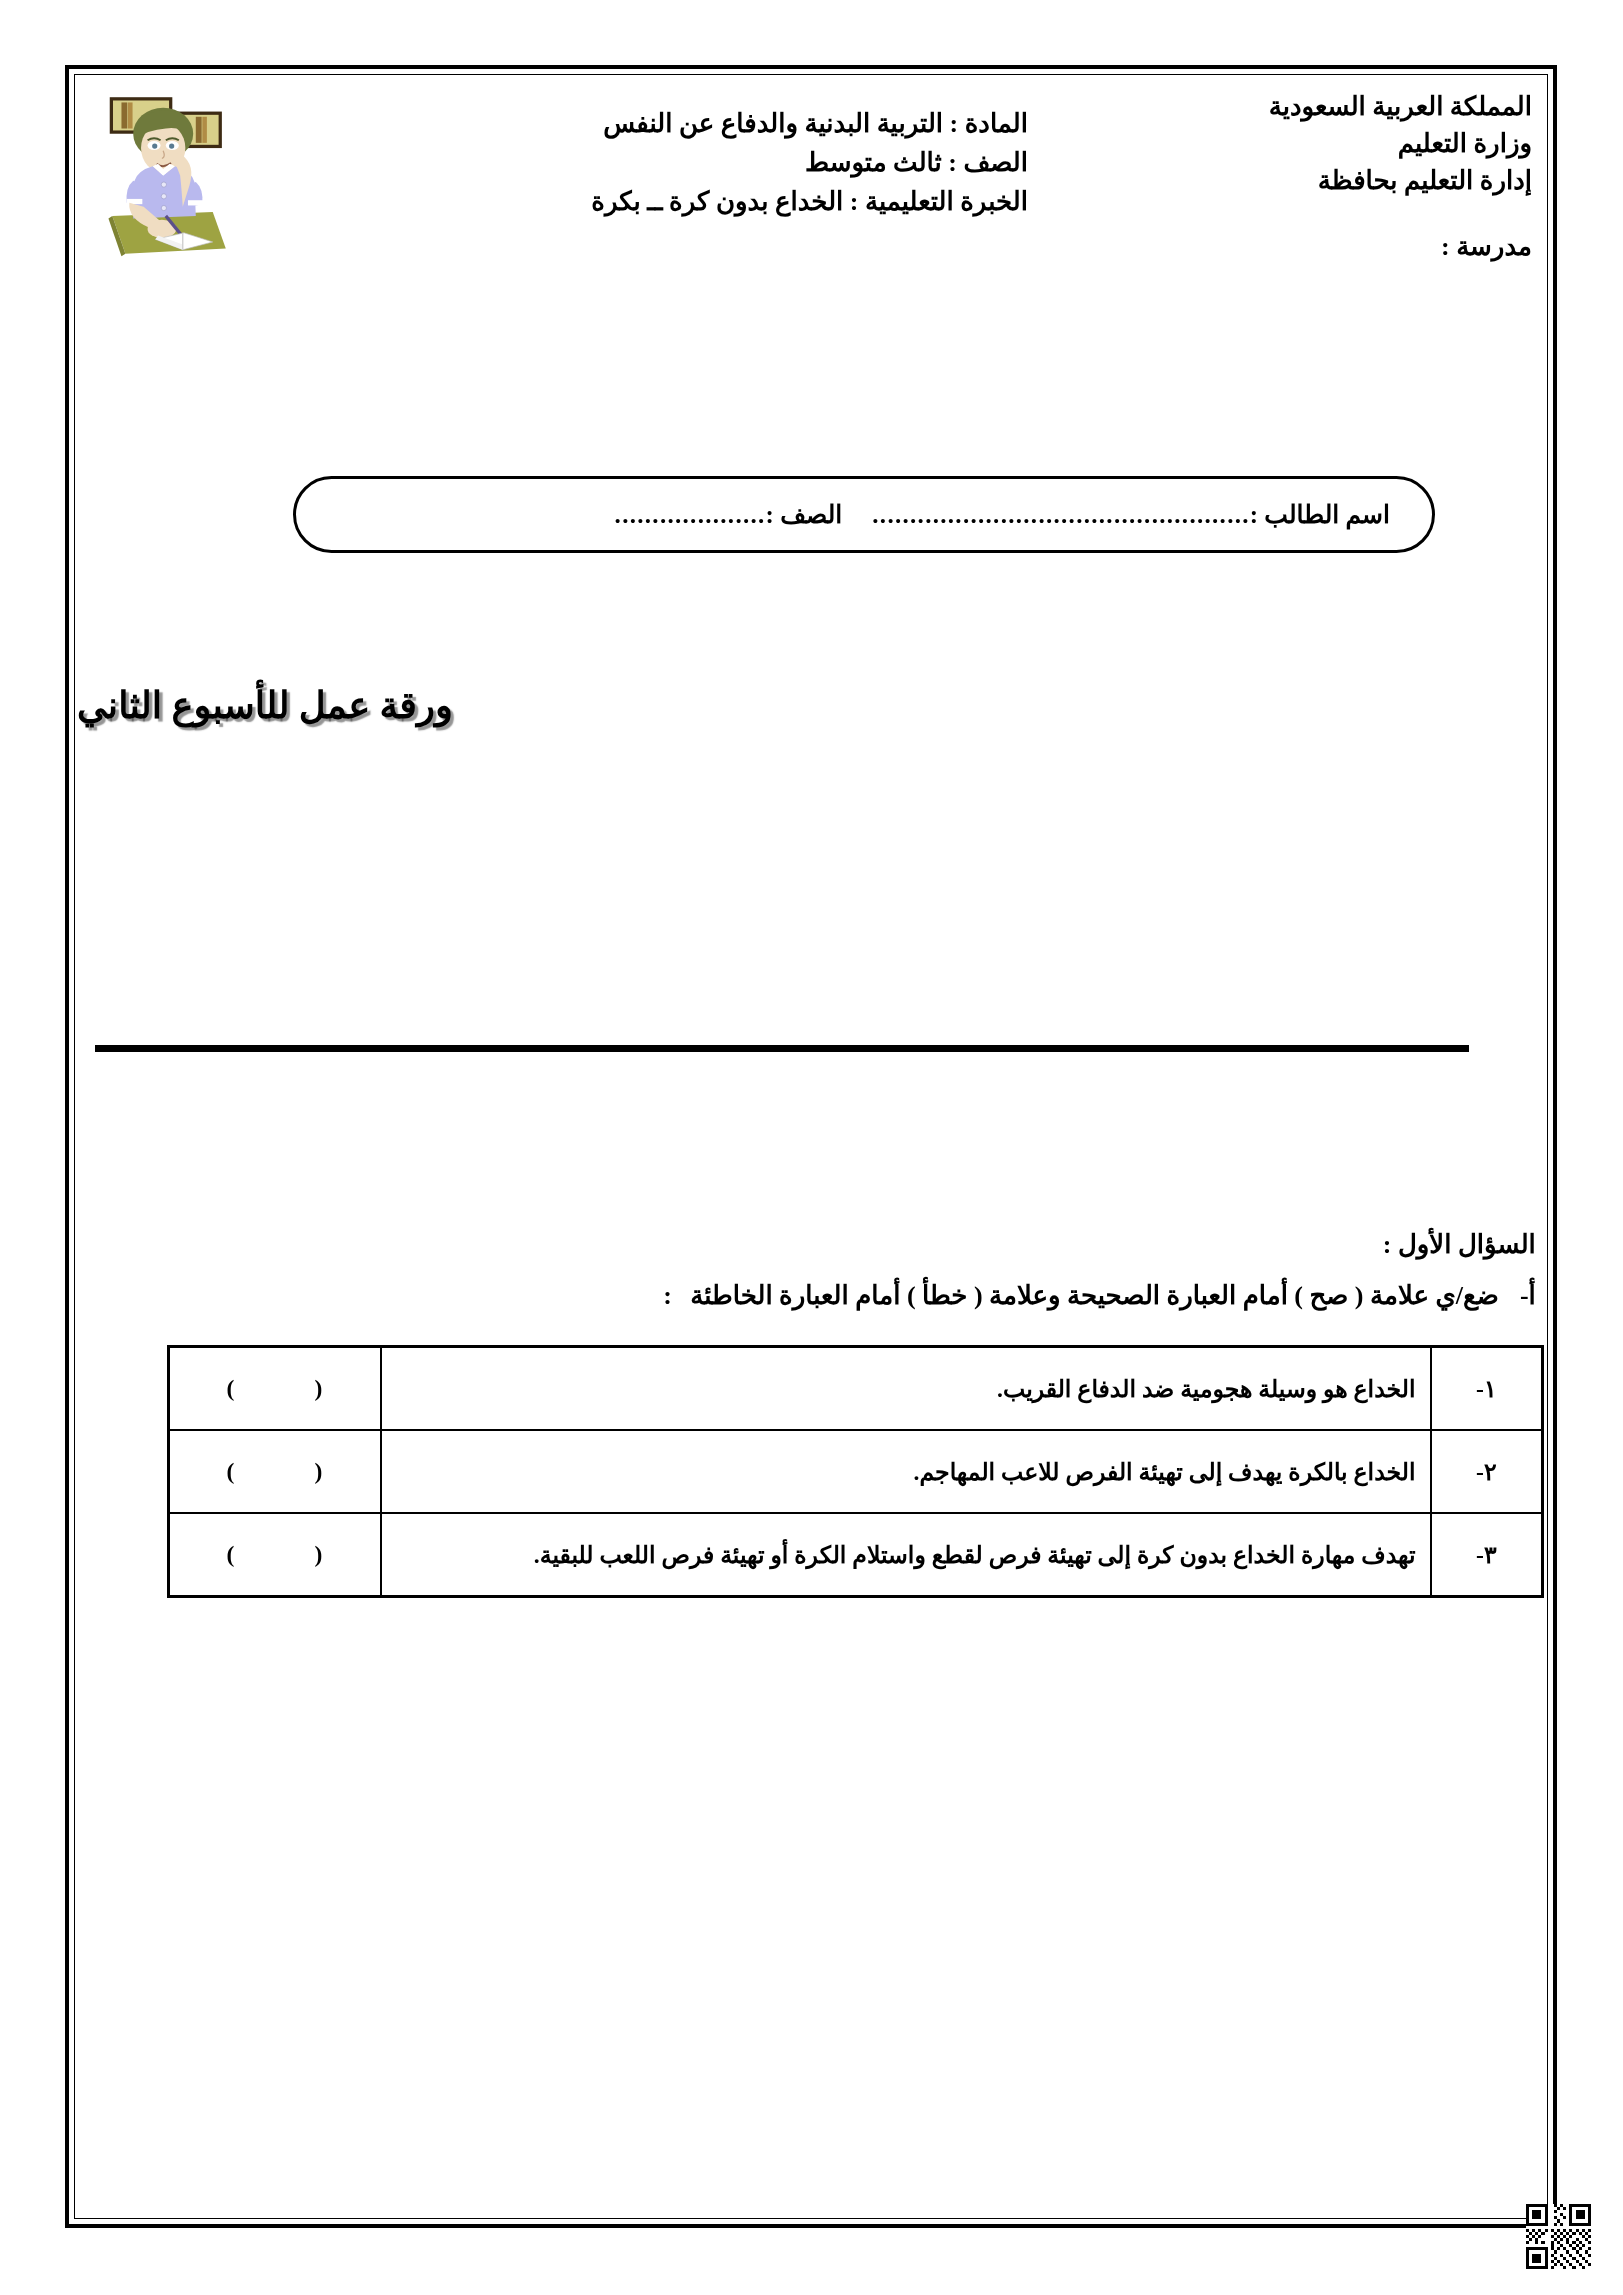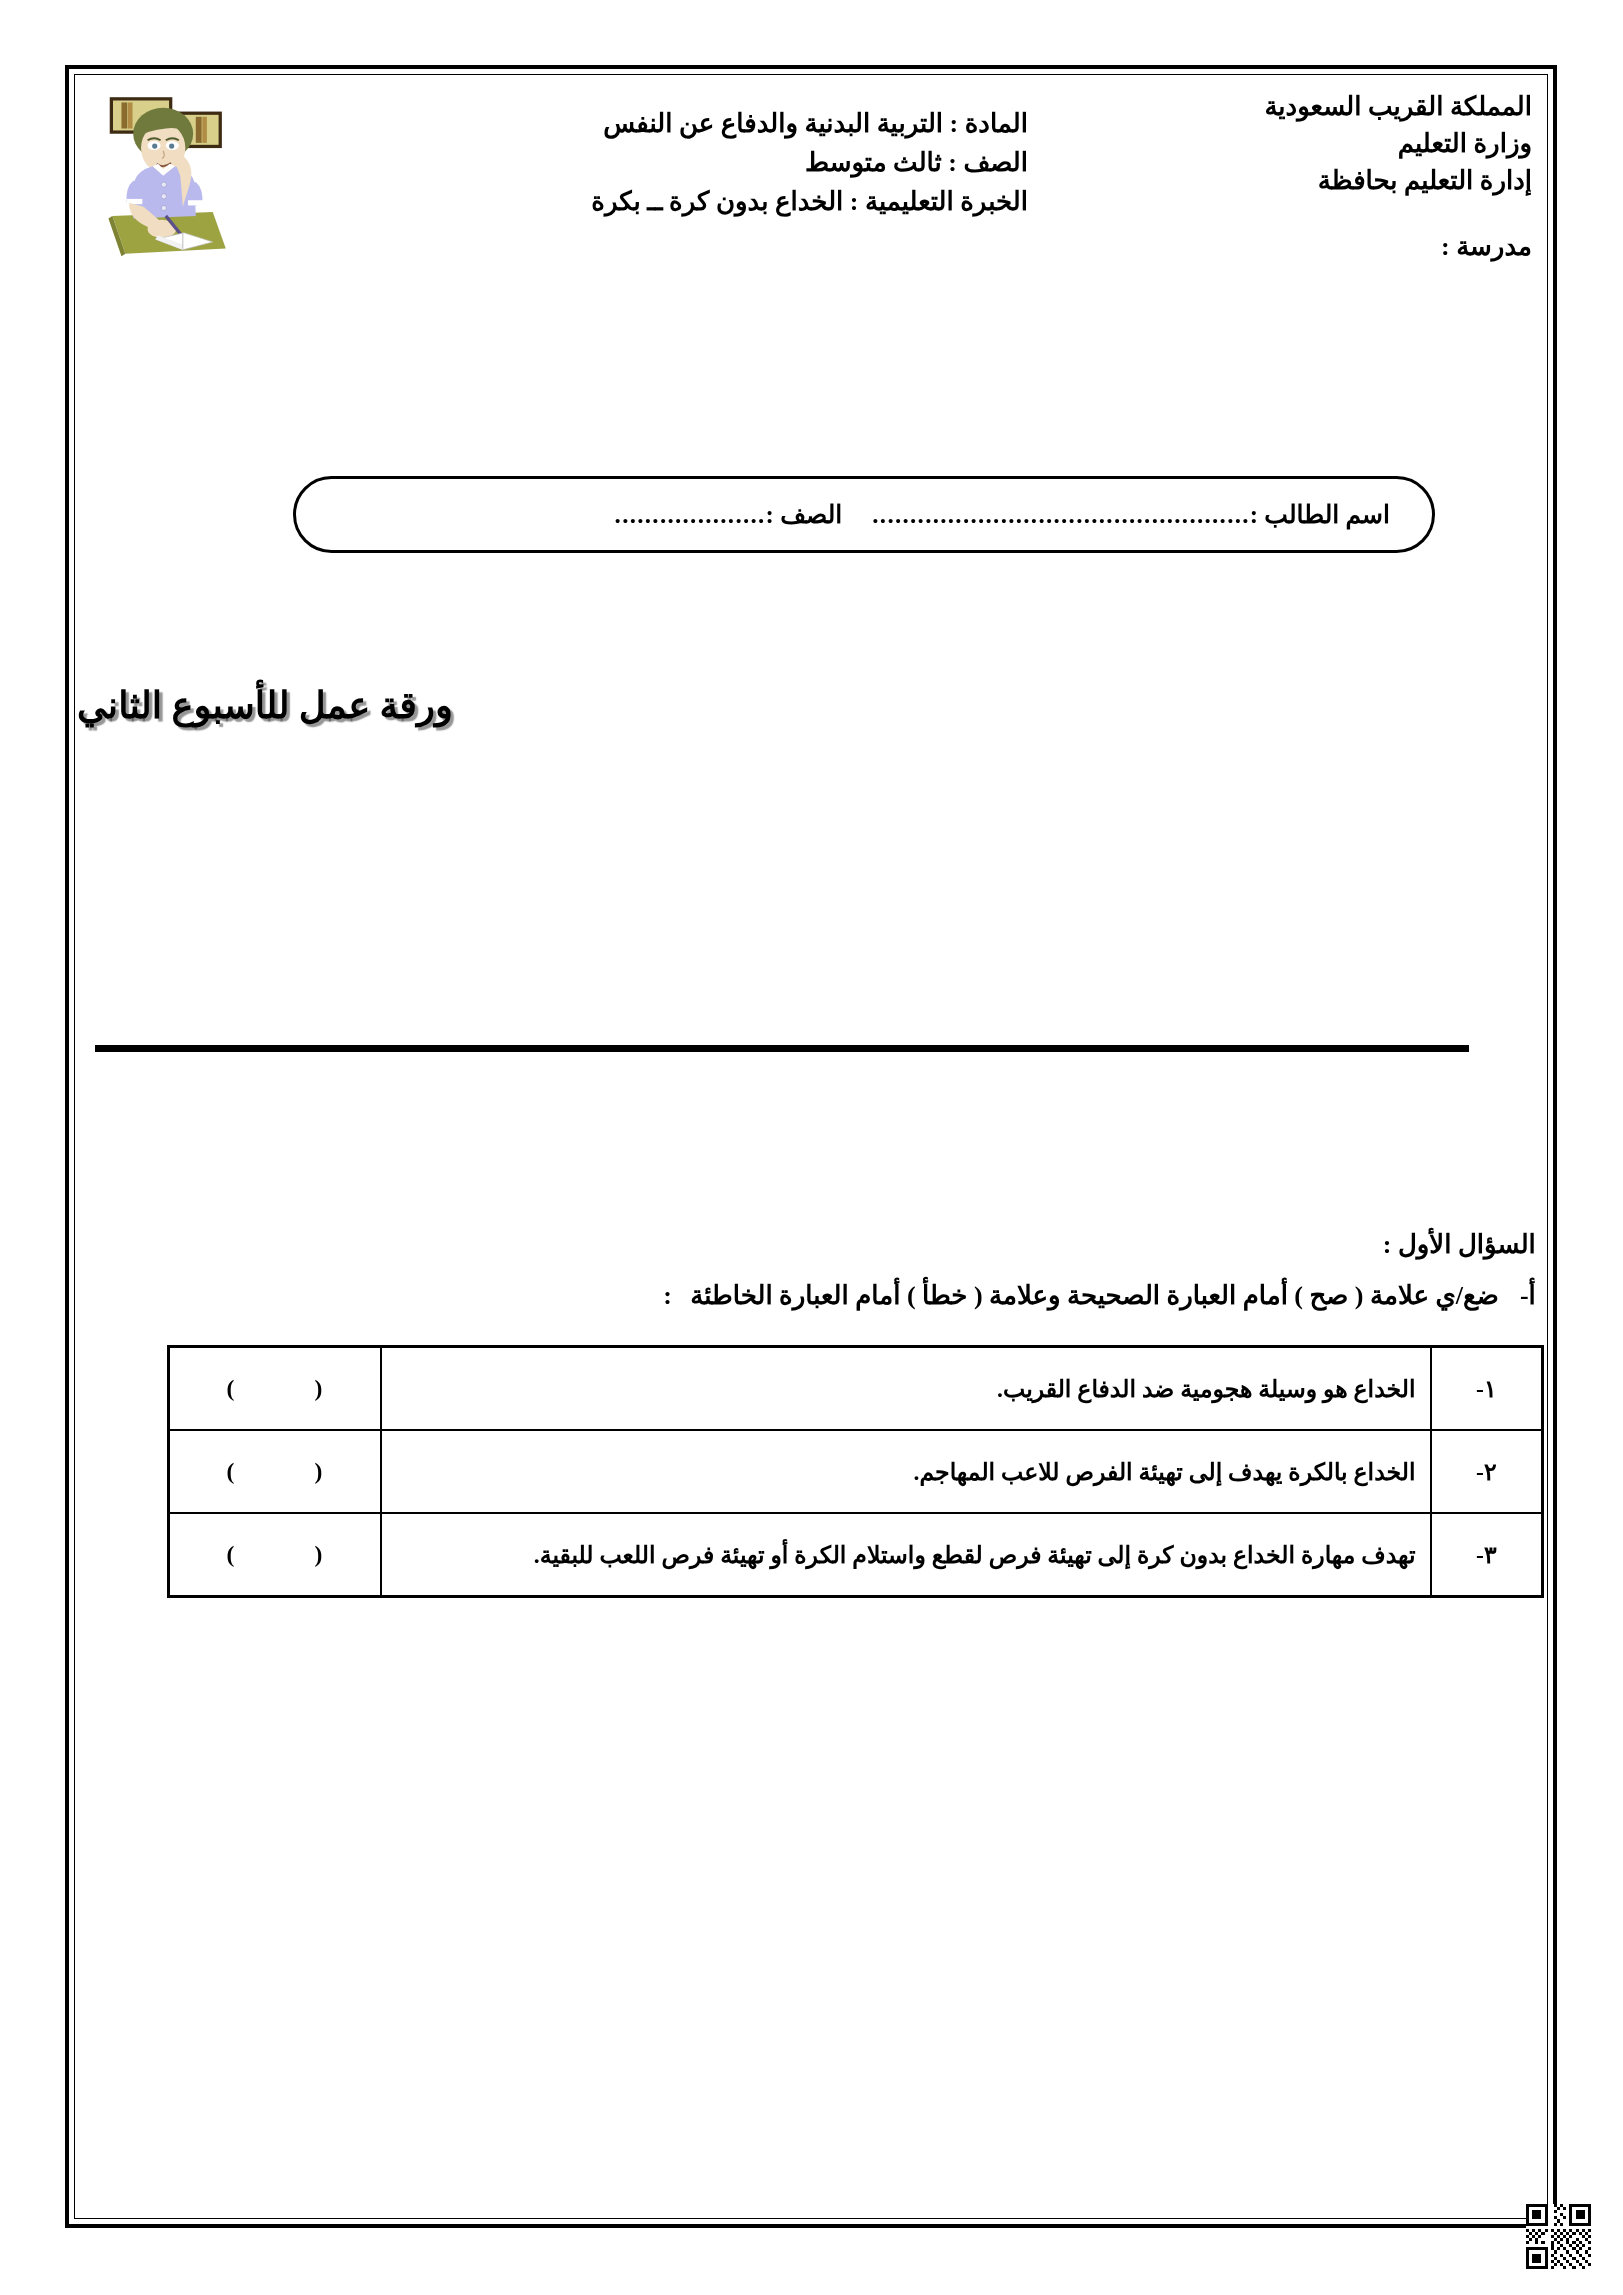"المملكة القريب السعودية" div { text: القريب -> العربية }
